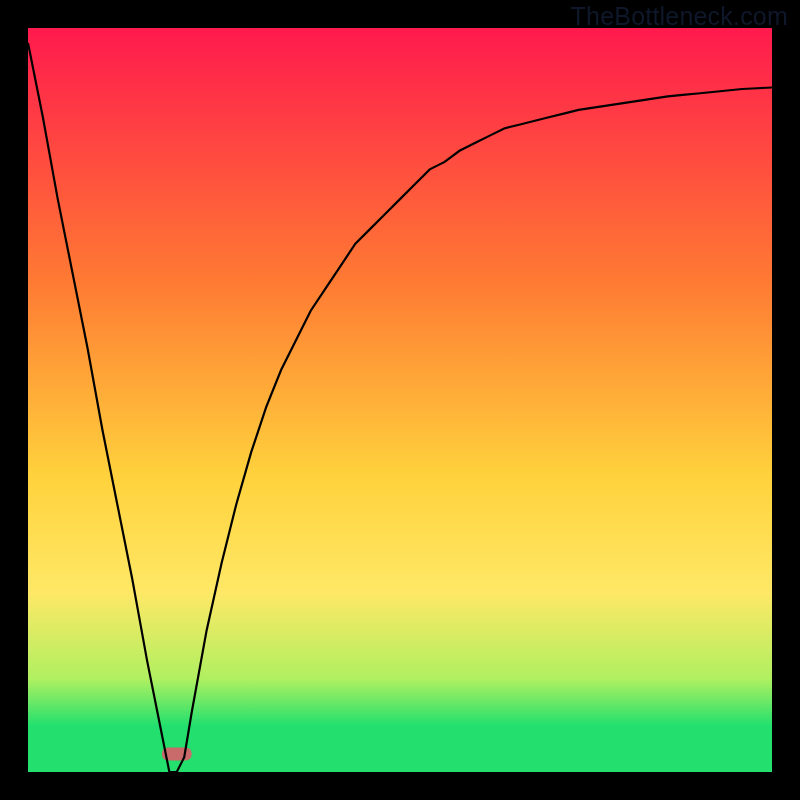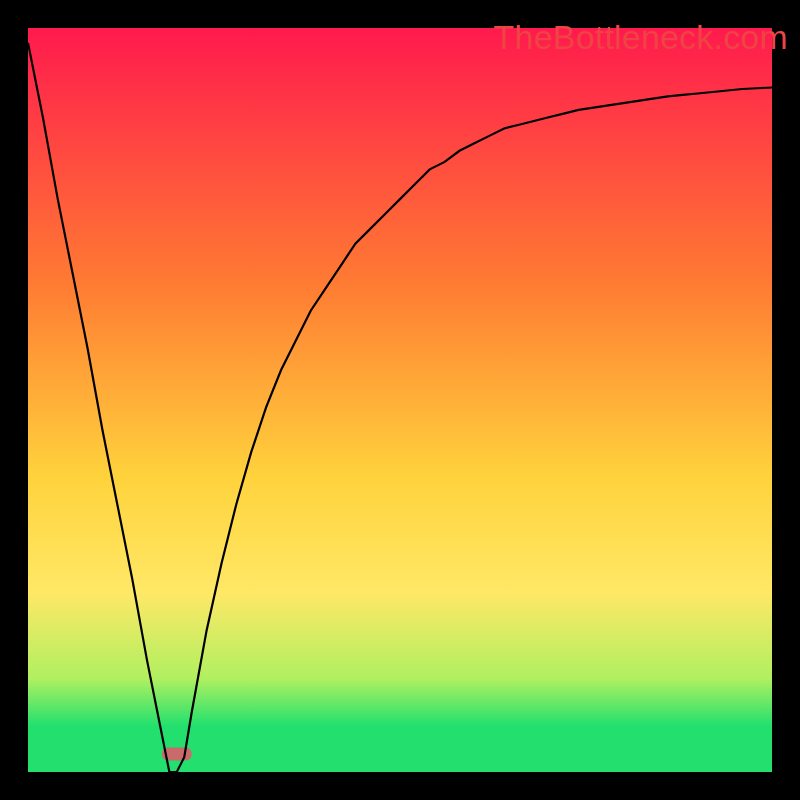"TheBottleneck.com" .watermark { color: #ef4444 -> #0f172a; font-size: 34px -> 25px; top: 18px -> 2px }
